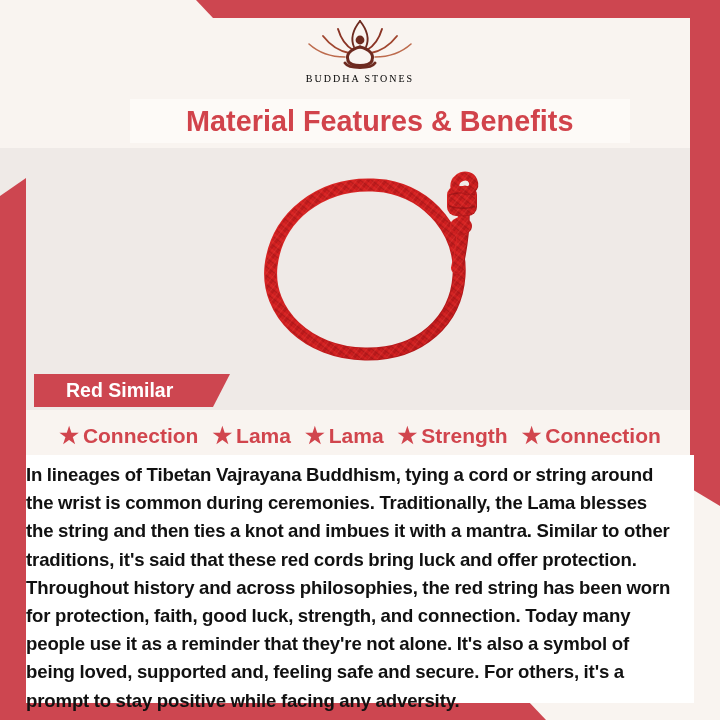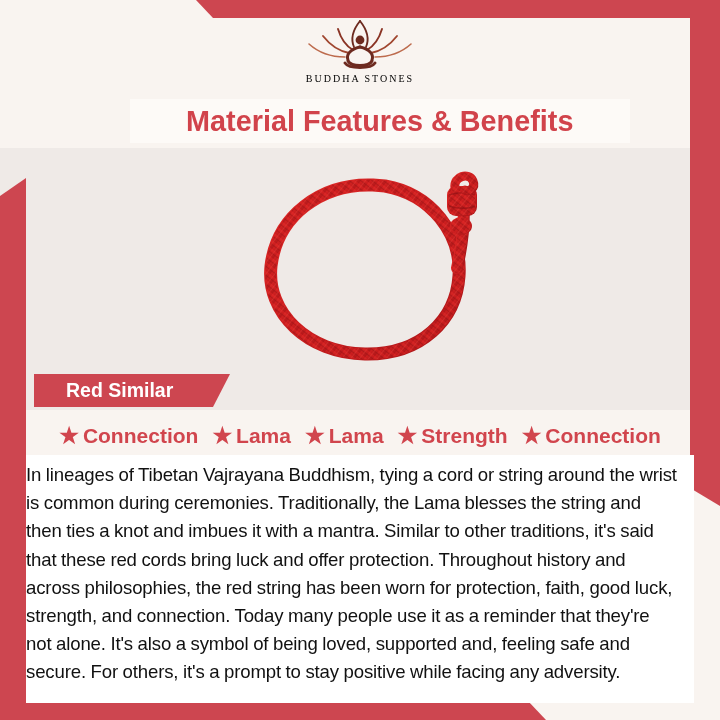"In lineages of Tibetan Vajrayana" .copy-text { font-weight: normal -> bold }
